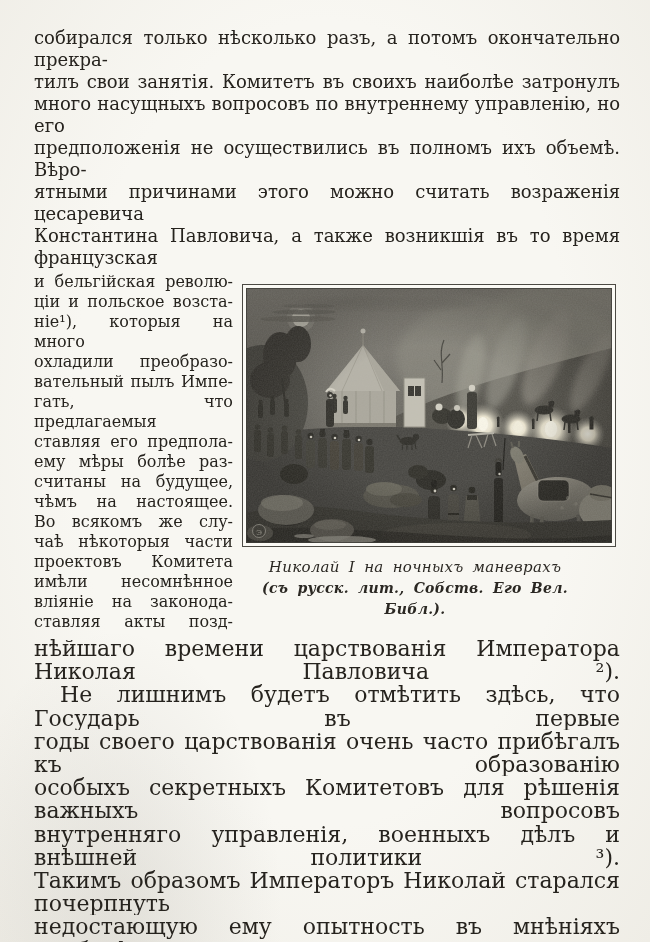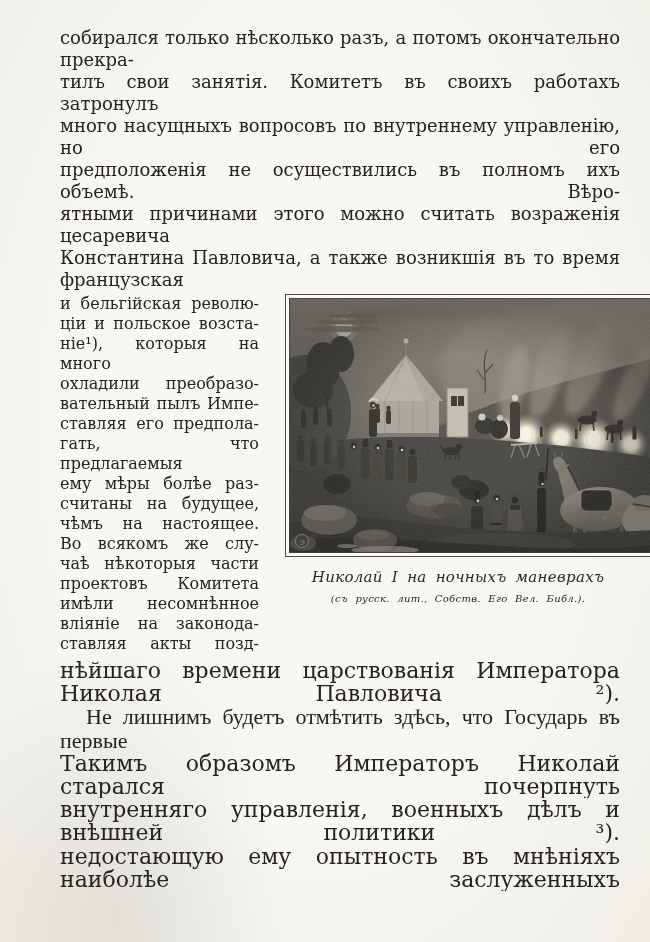"собирался только нѣсколько разъ, а" .page { padding: 27px 30px 0 60px -> 27px 30px 0 34px }
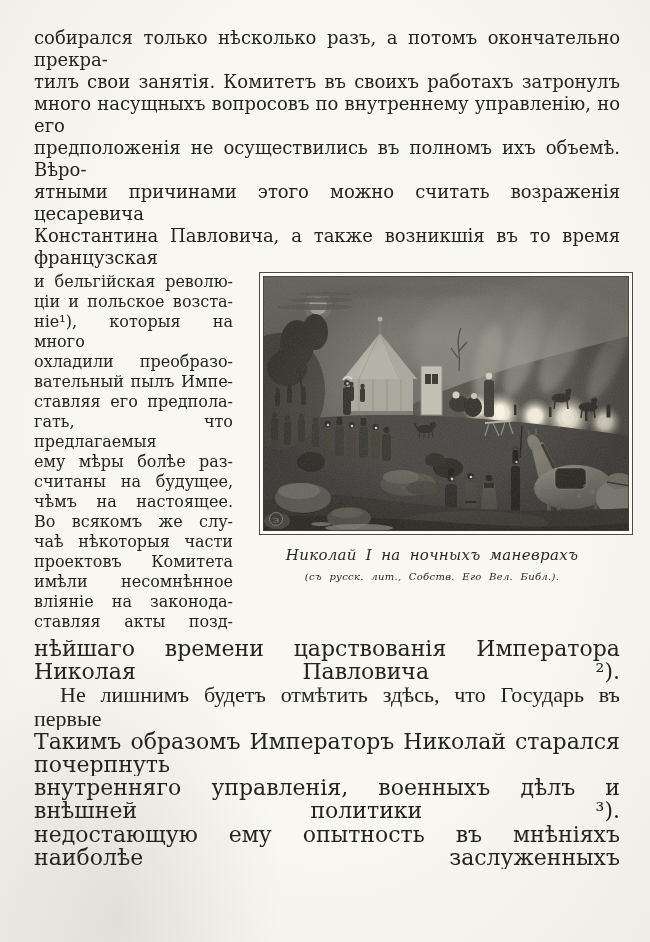"тилъ свои занятія. Комитетъ въ" div.line { text: работахъ -> наиболѣе }
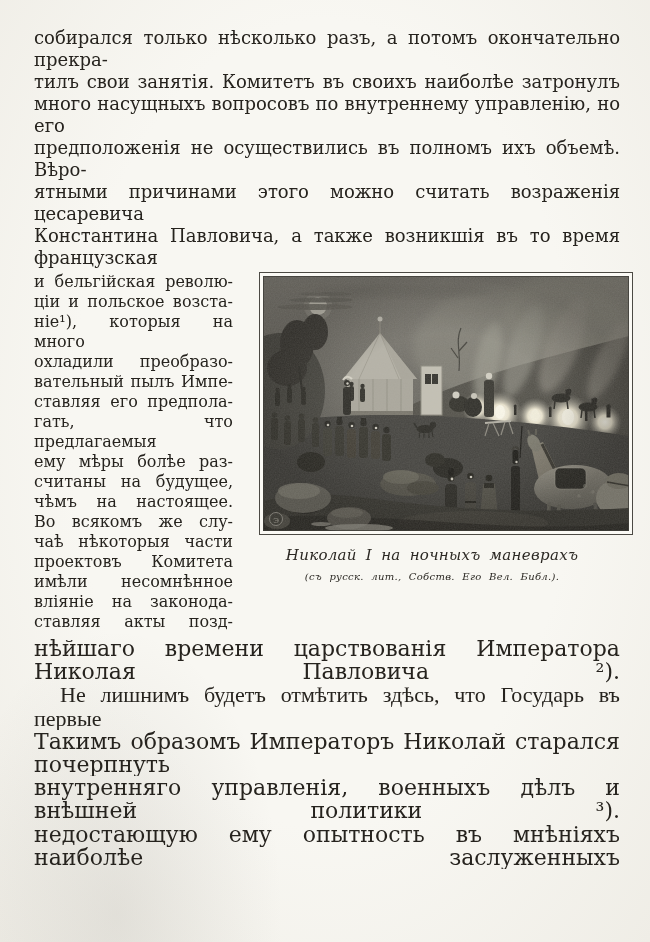"и бельгійская револю-" .wrap-row { align-items: none -> center }
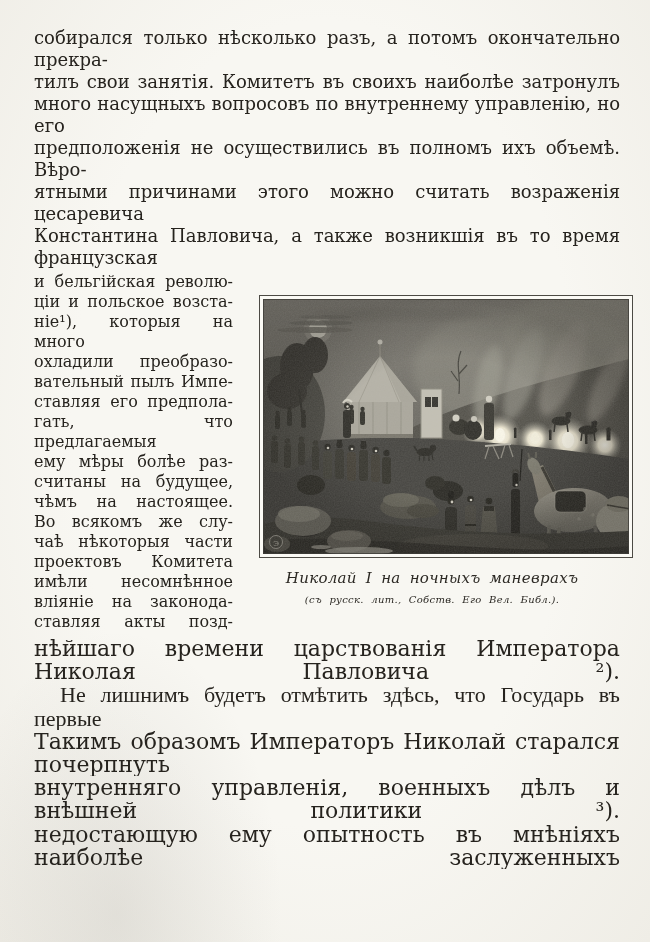"ставляя его предпола-" div.line { order: before "гать, что предлагаемыя" -> after "гать, что предлагаемыя" }
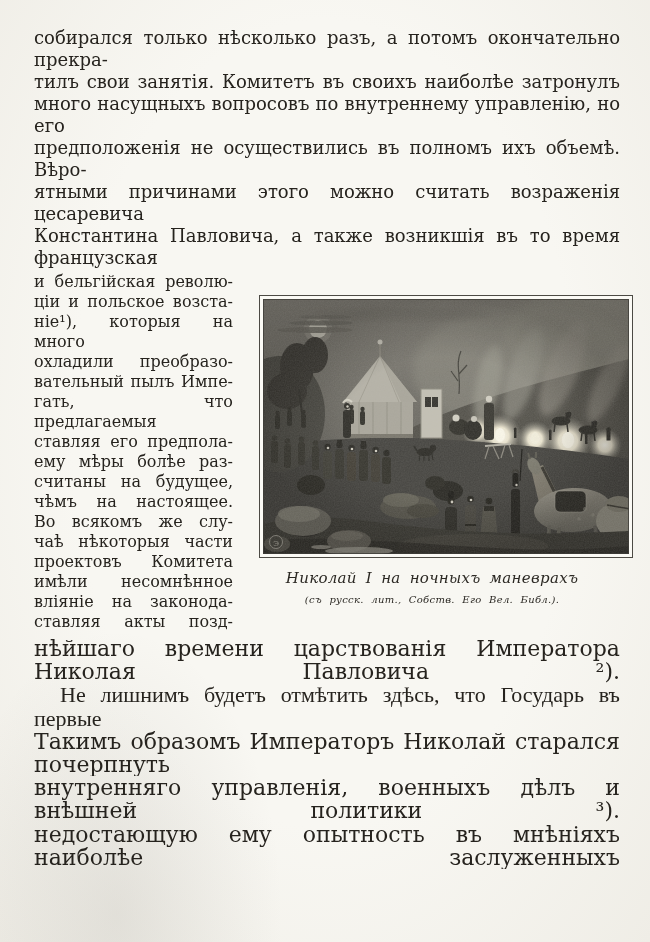"Николай I на ночныхъ маневрахъ" .fig-col { margin-left: 26px -> 9px }
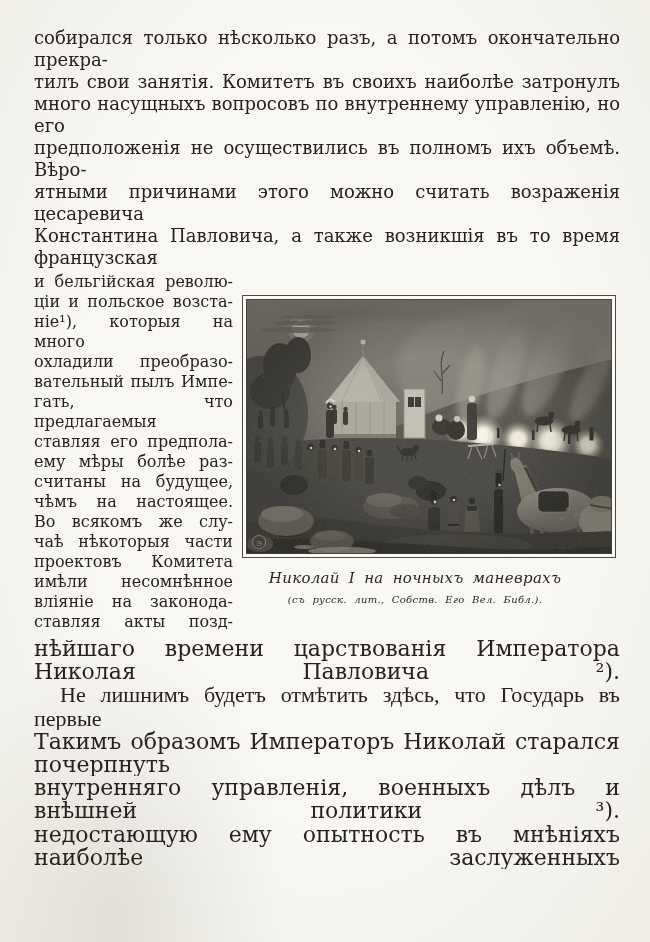"(съ русск. лит., Собств. Его" .cap2 { font-size: 10px -> 14px; font-weight: none -> bold }
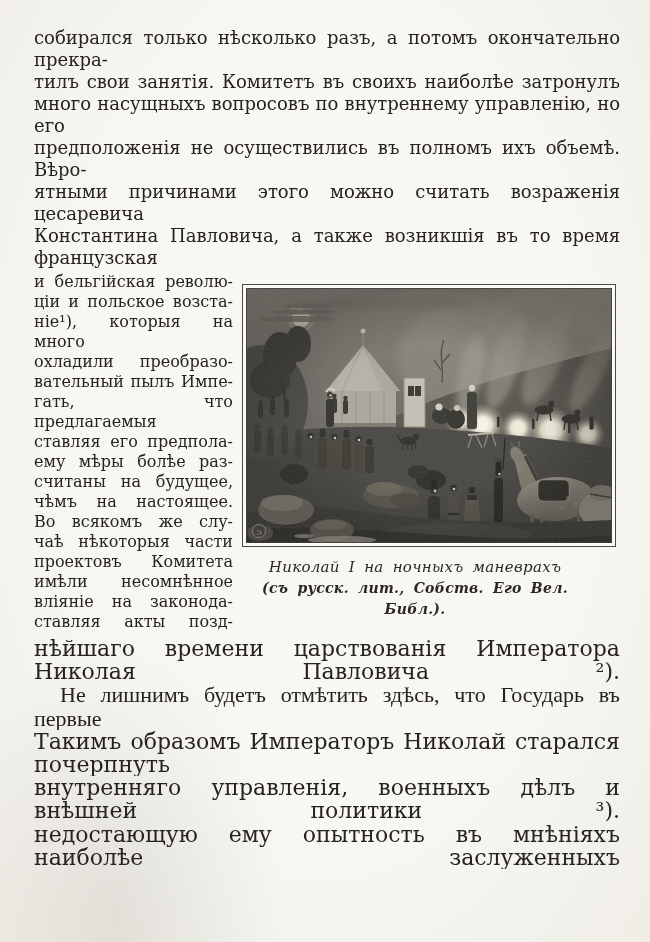"Не лишнимъ будетъ отмѣтить здѣсь," .line.indent { font-family: Liberation Serif, serif -> none }
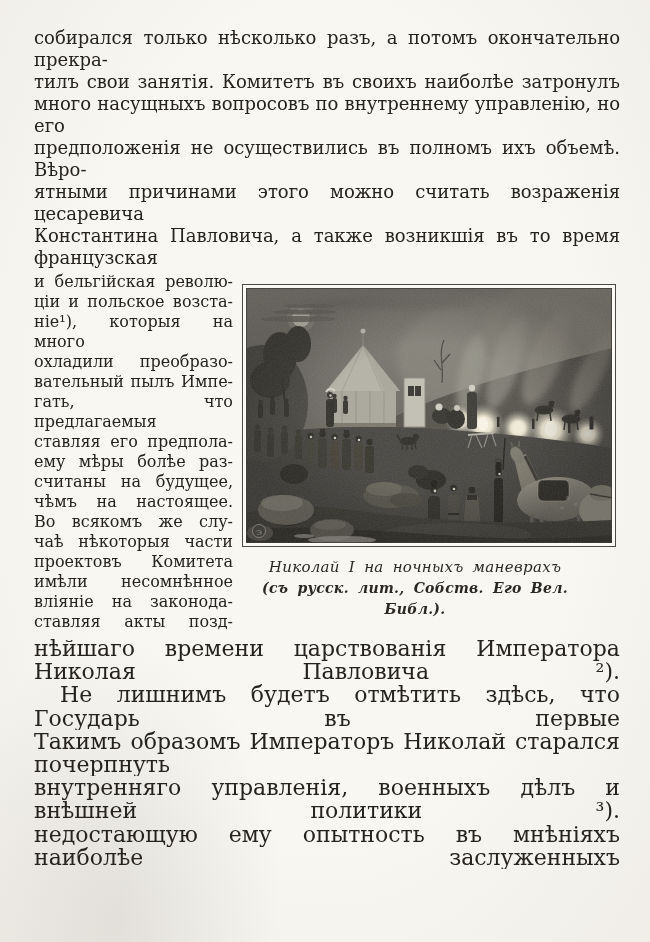"годы своего царствованія очень часто" div.line { html: none -> <div>годы своего царствованія очень часто прибѣгалъ къ образованію</div> }
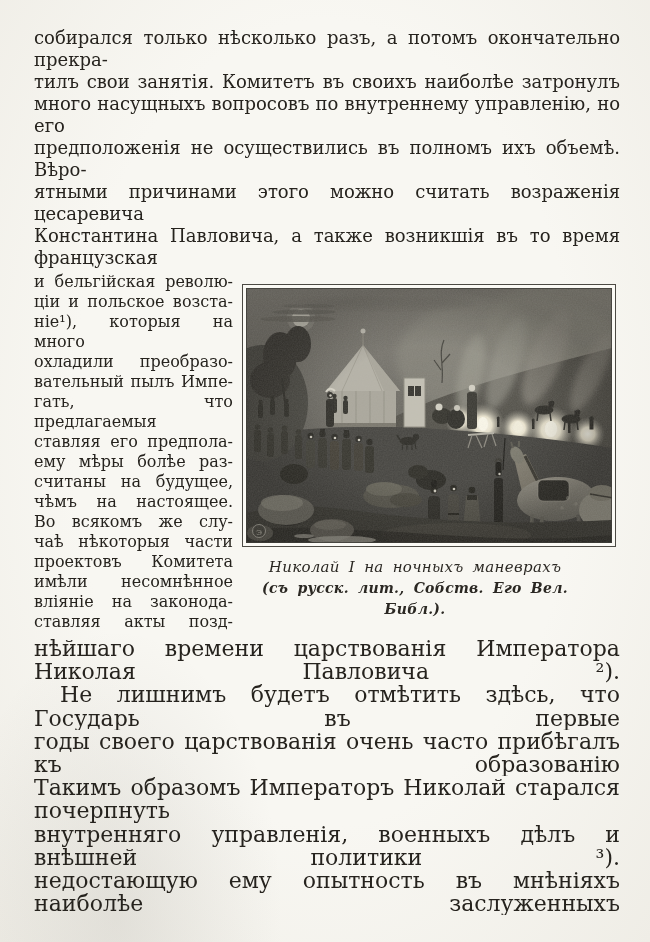"особыхъ секретныхъ Комитетовъ для" div.line { html: none -> <div>особыхъ секретныхъ Комитетовъ для рѣшенія важныхъ вопросовъ</div> }
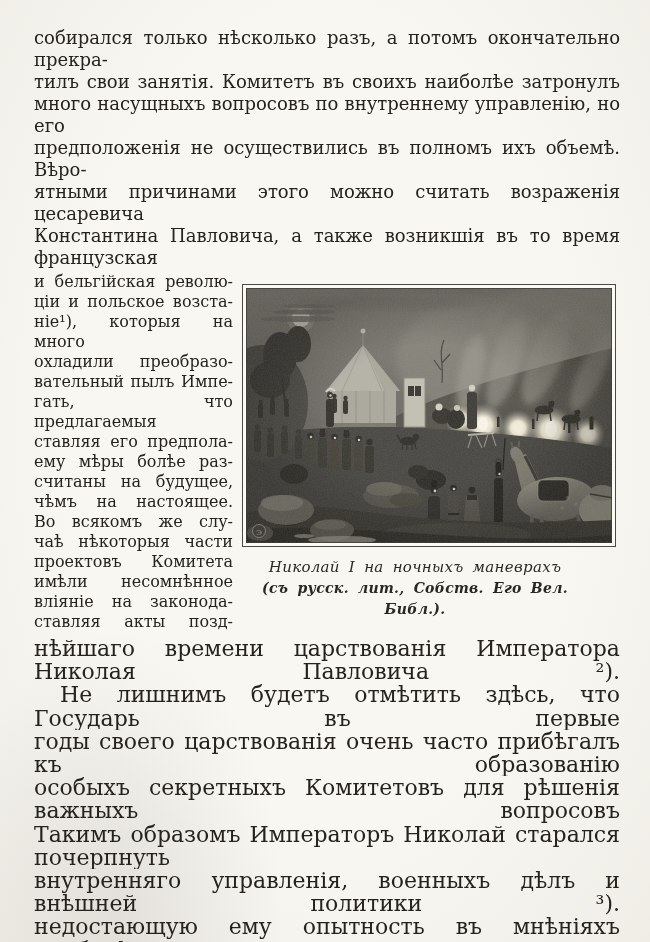"Такимъ образомъ Императоръ Николай" div.line { order: before "внутренняго управленія, военныхъ дѣлъ и" -> after "внутренняго управленія, военныхъ дѣлъ и" }
